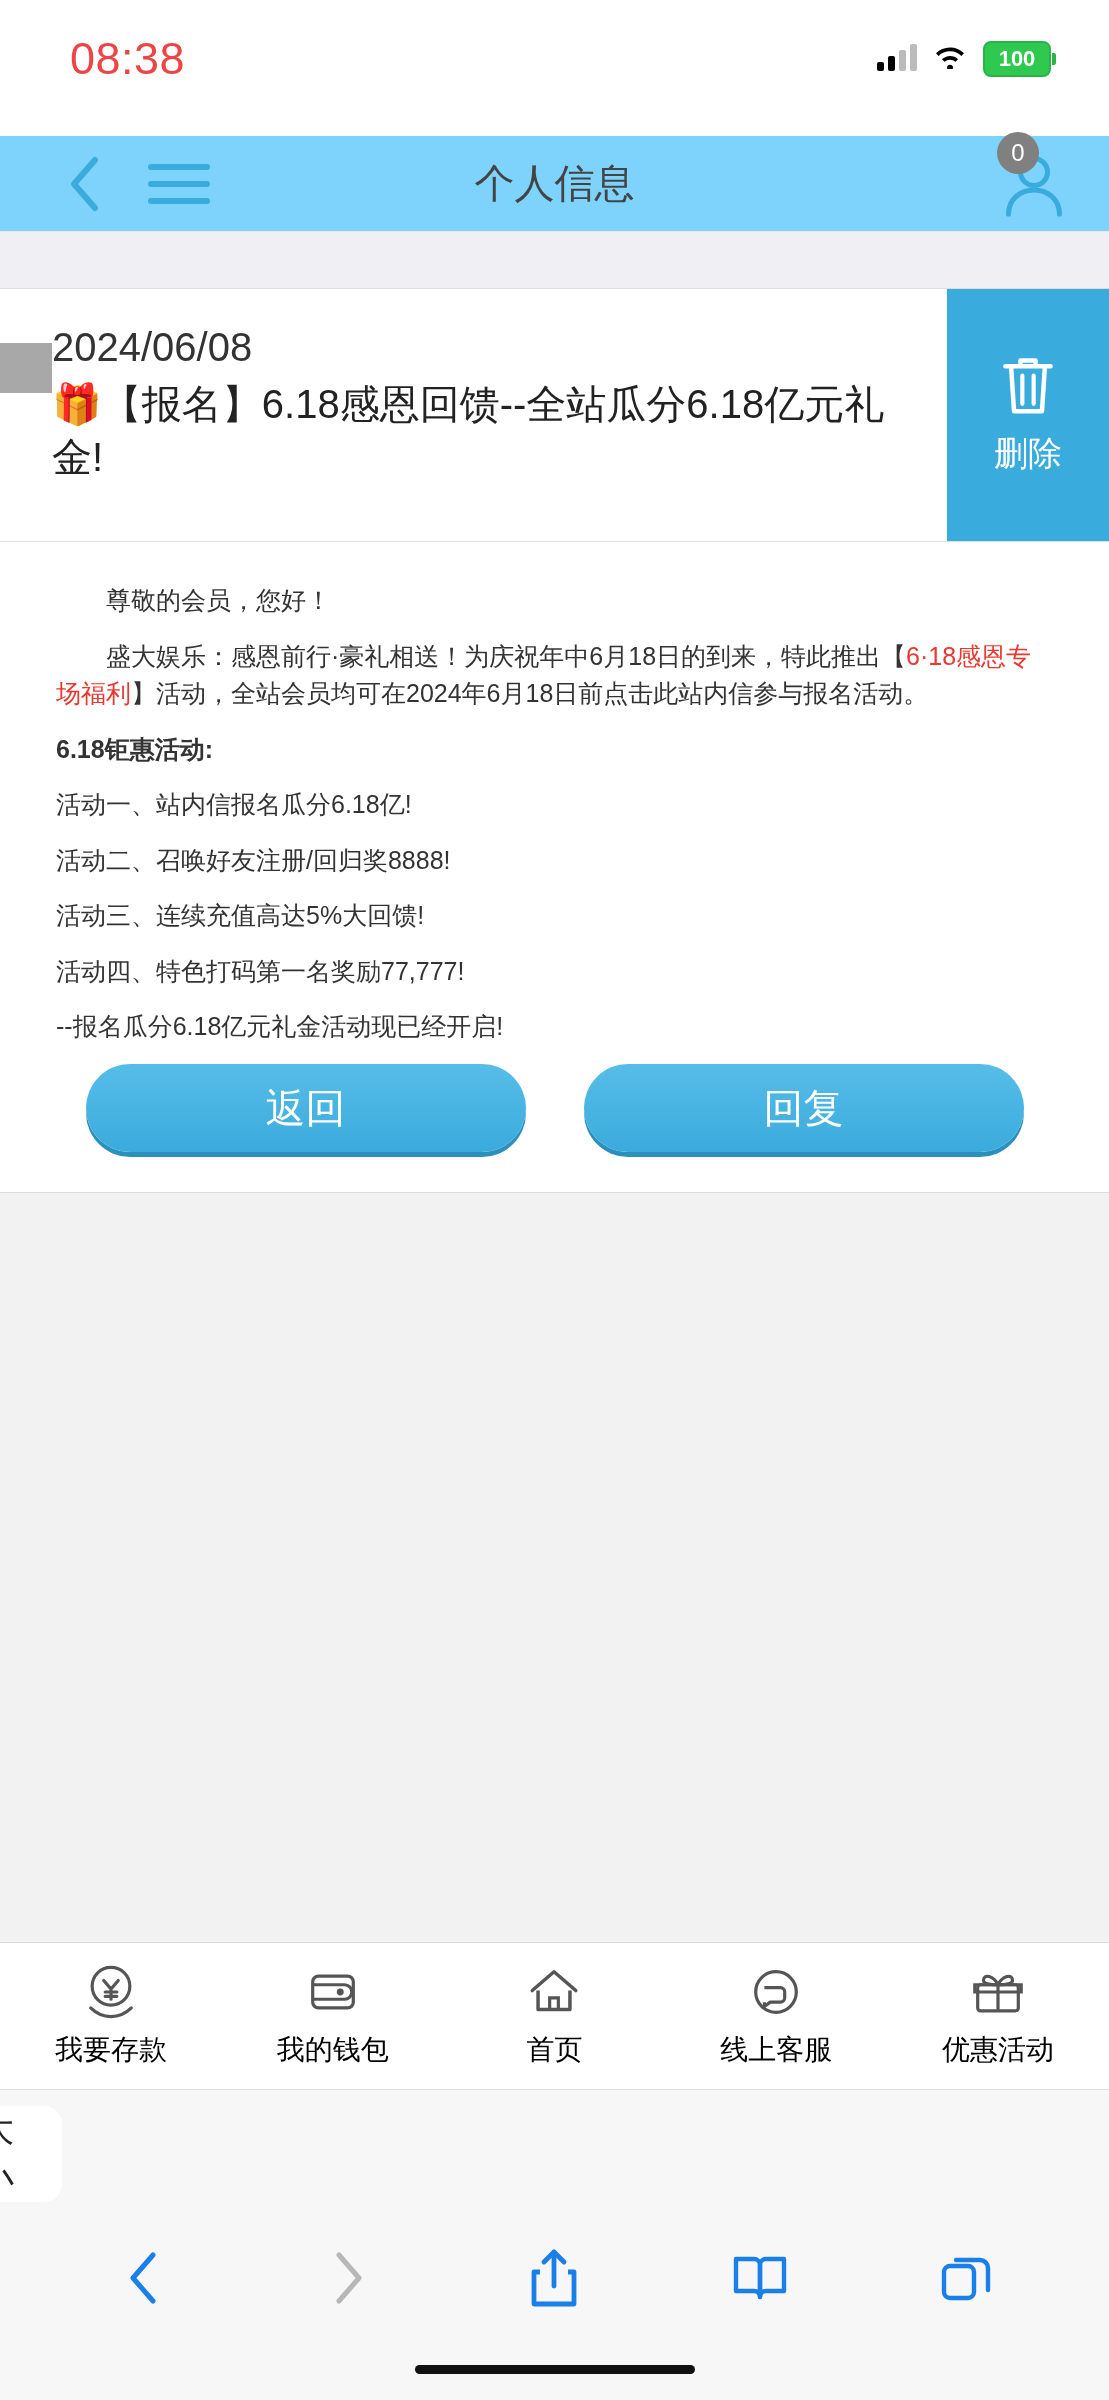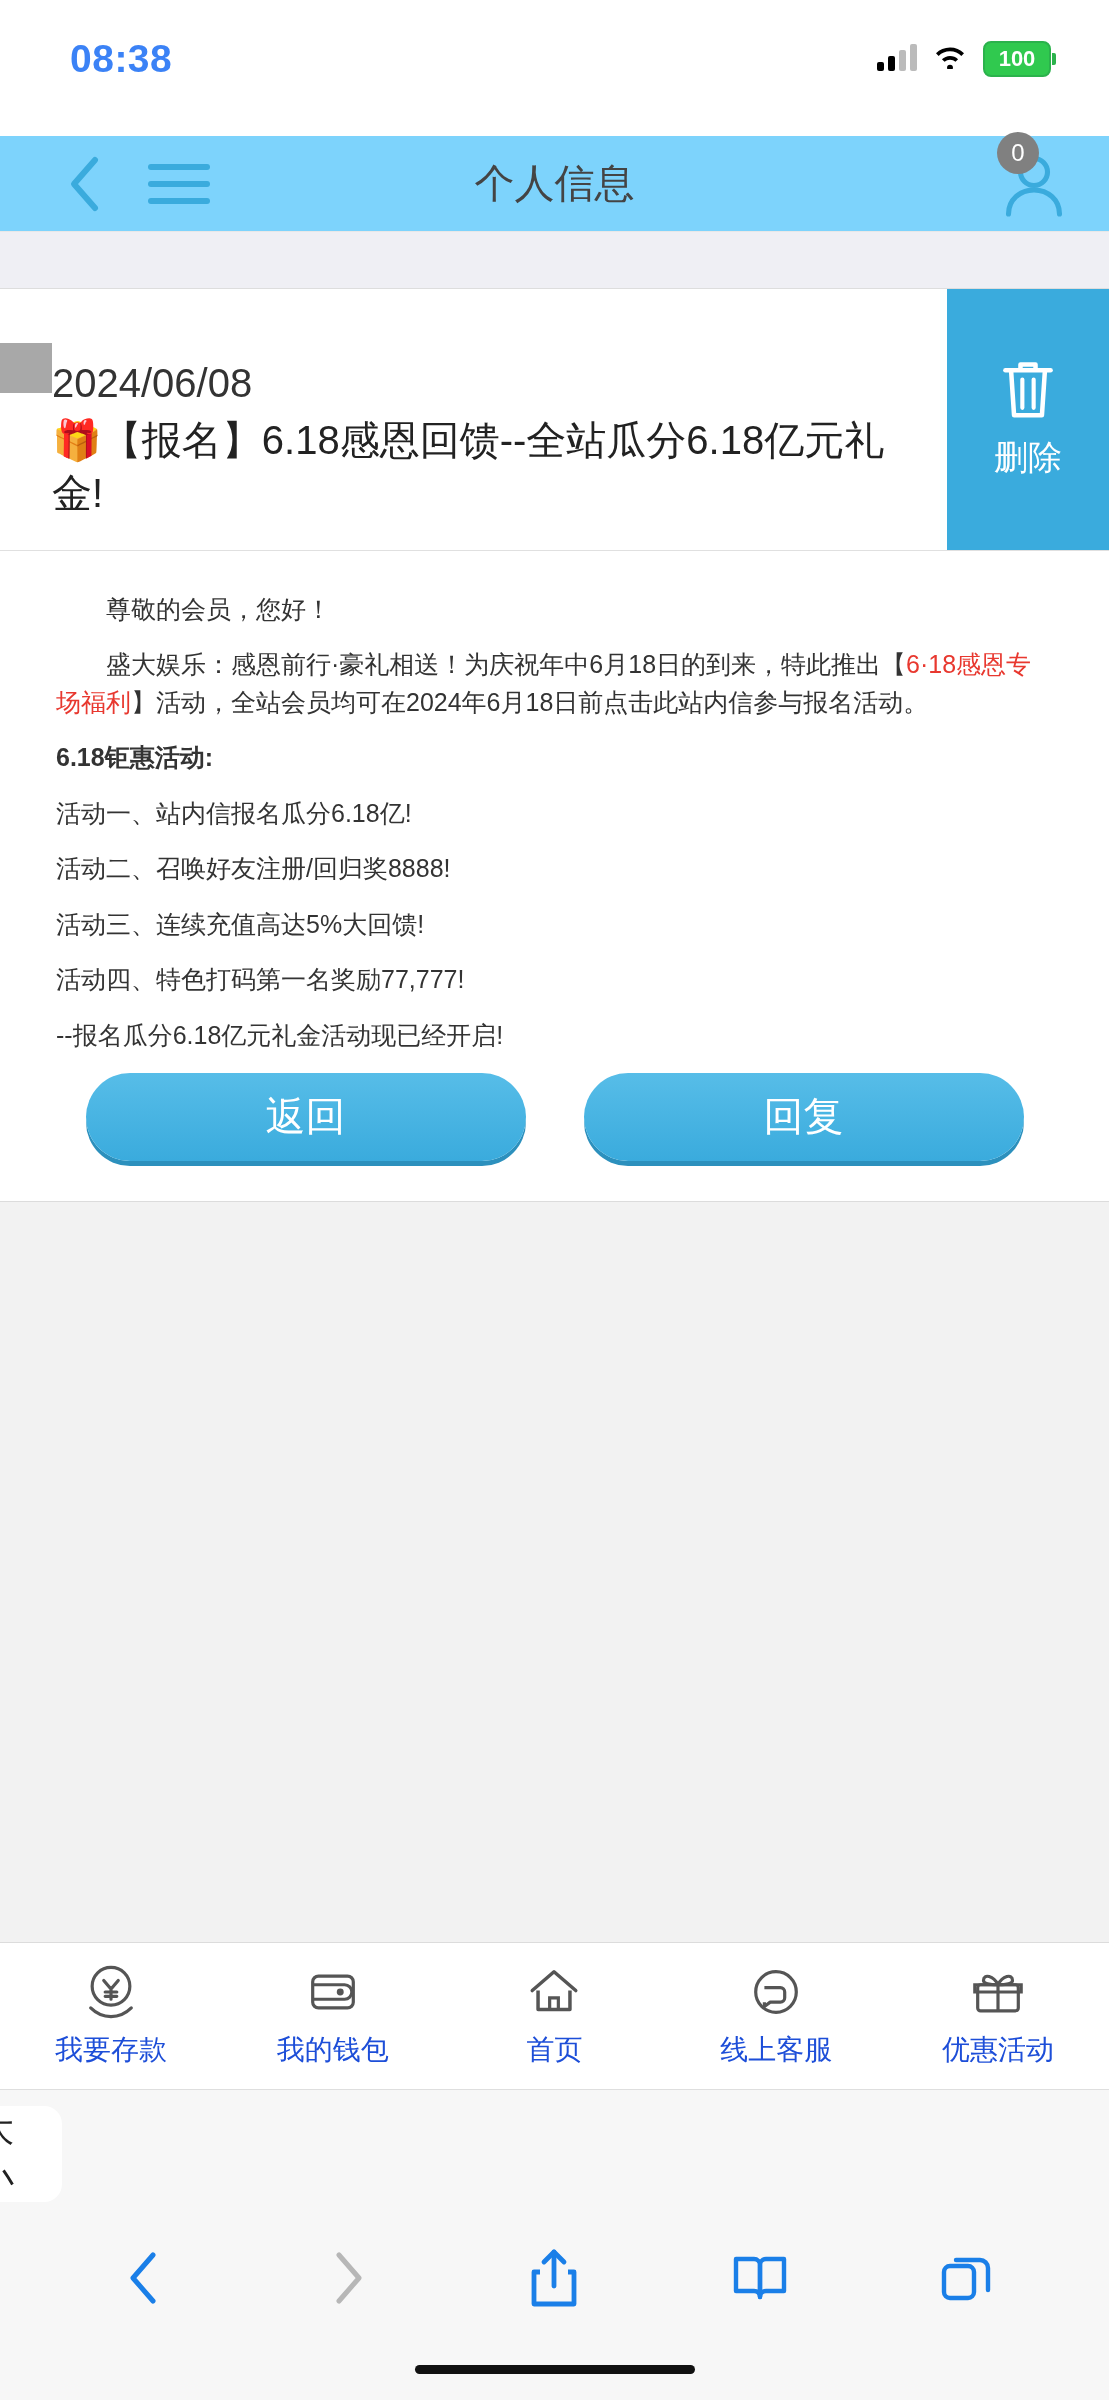"08:38" .status-time { color: #3b82f6 -> #ef4444; font-size: 39px -> 45px; font-weight: 700 -> 400 }
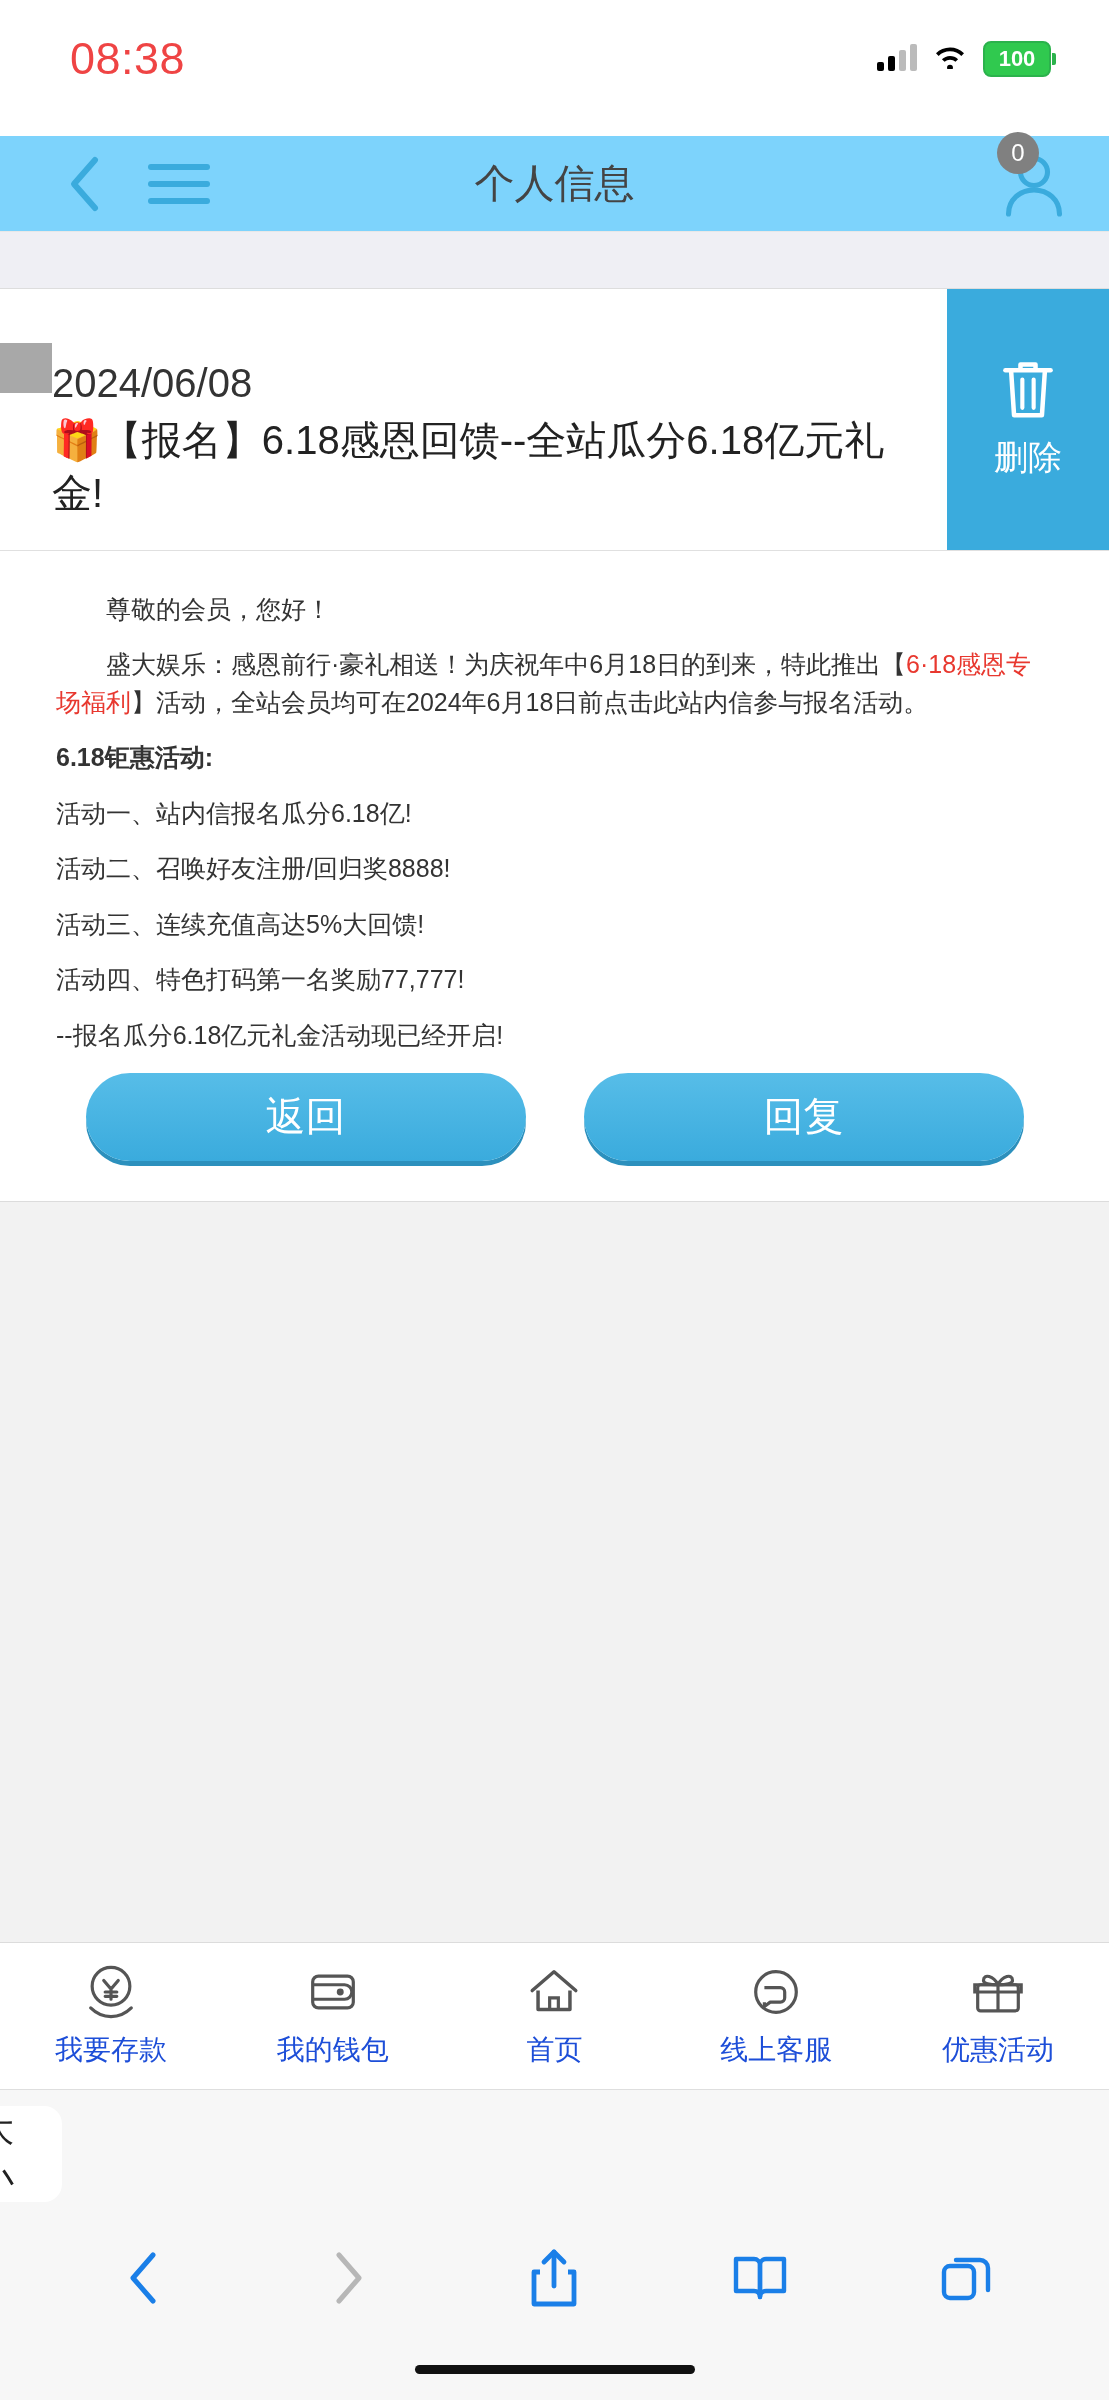"2024/06/08" .msg-body { margin-top: 36px -> none }
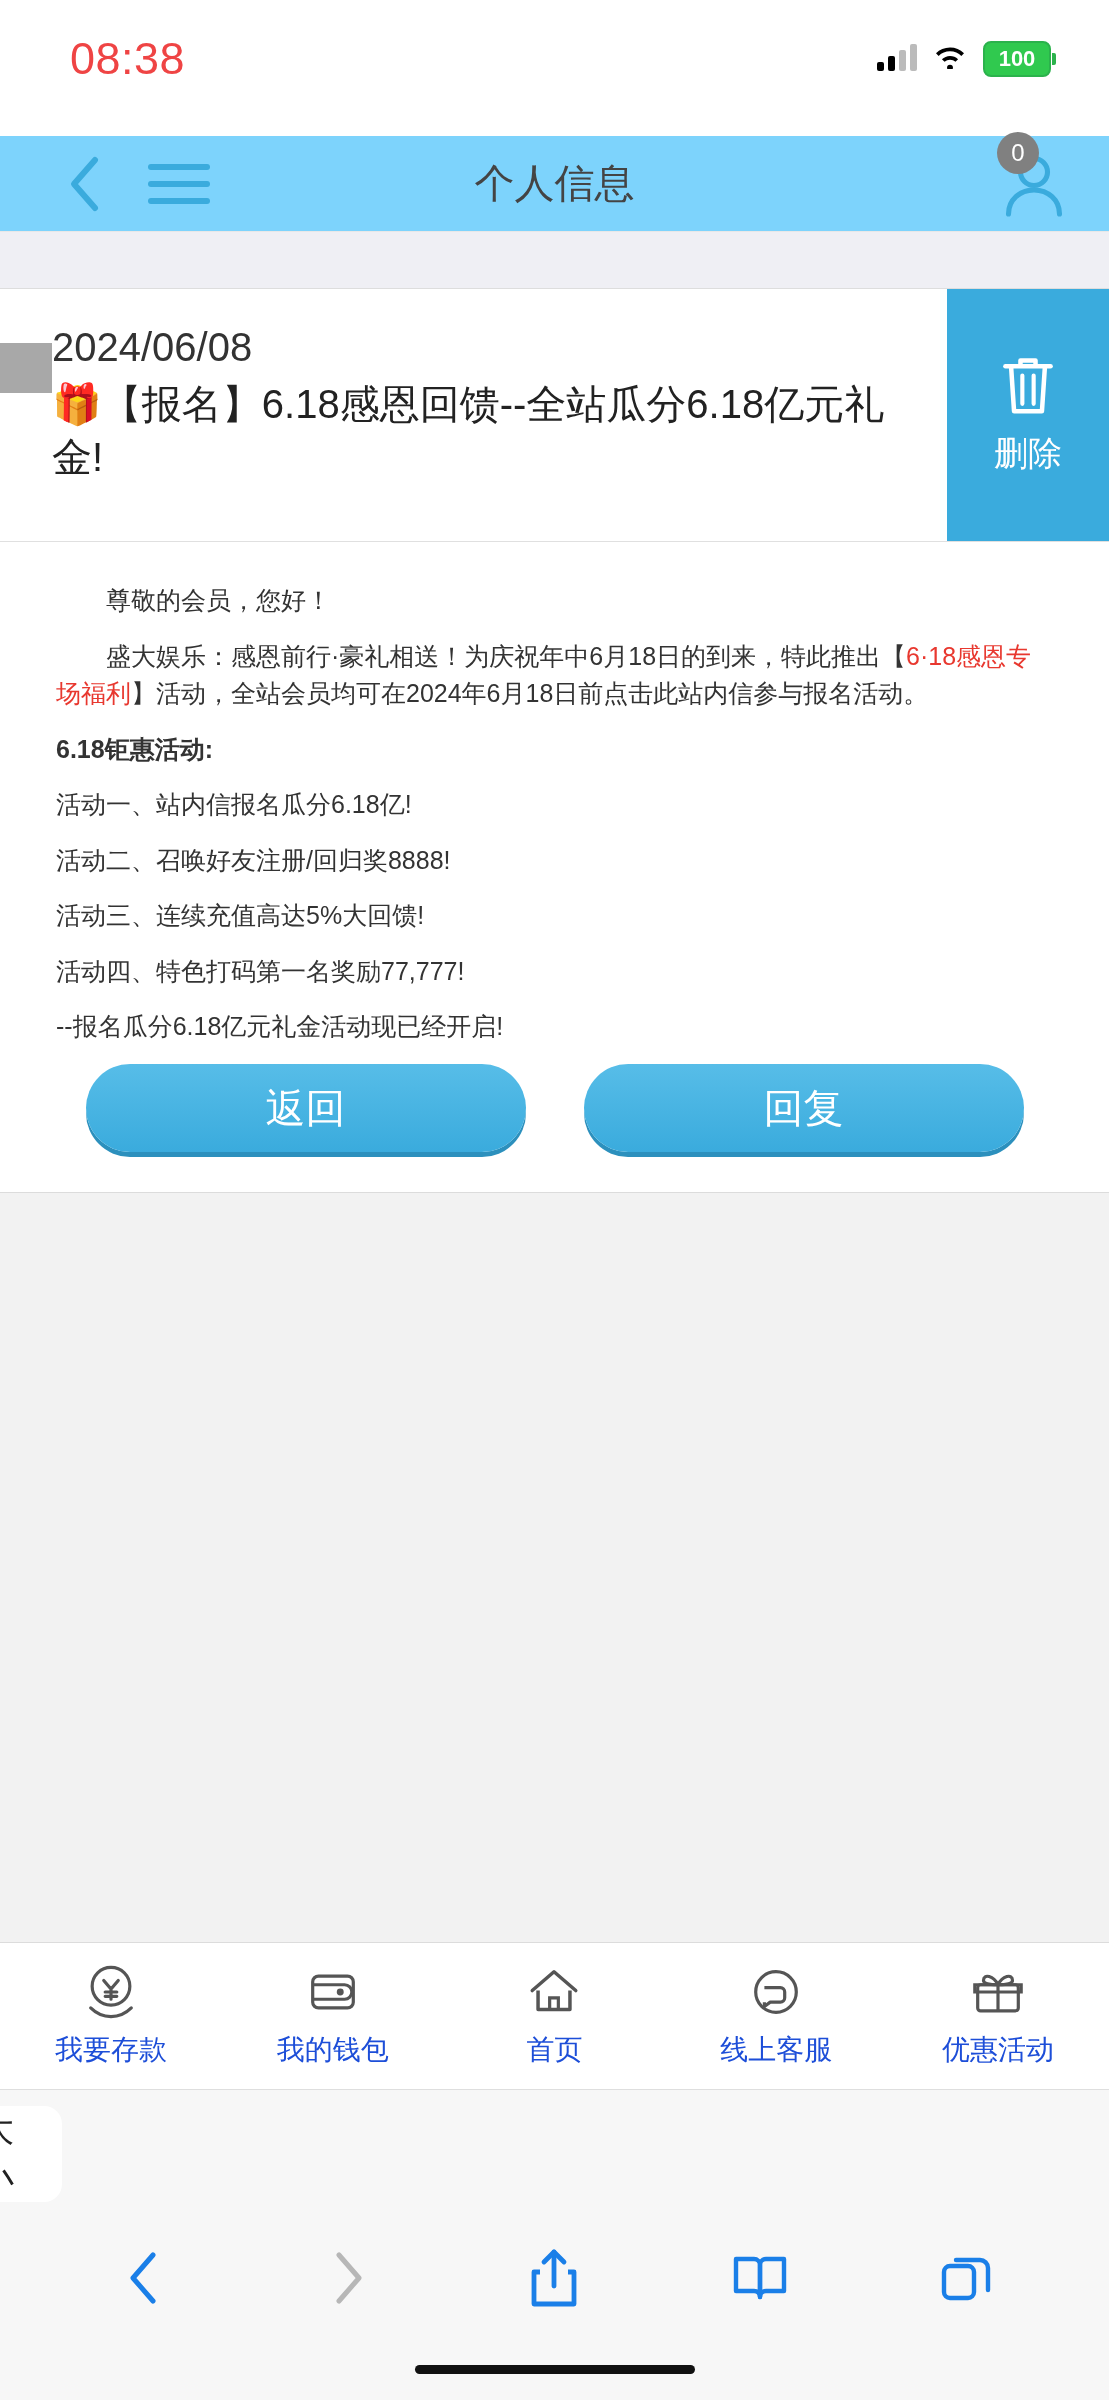"我要存款" .tab { color: #1d4ed8 -> #000000 }
